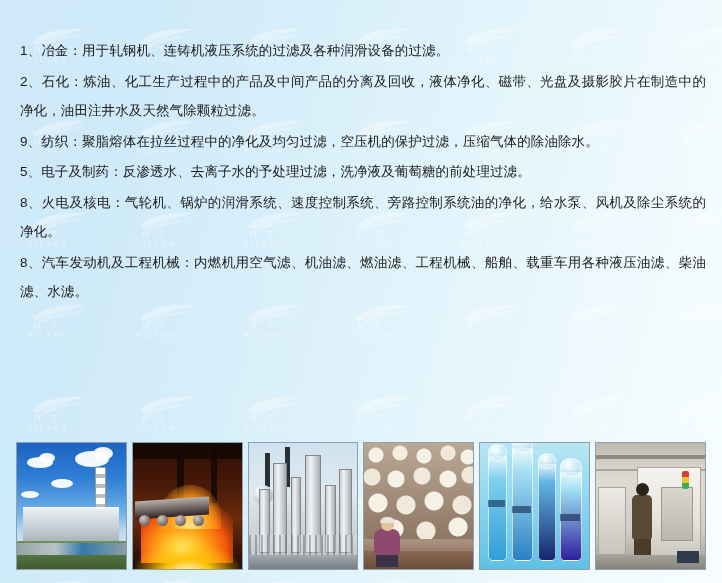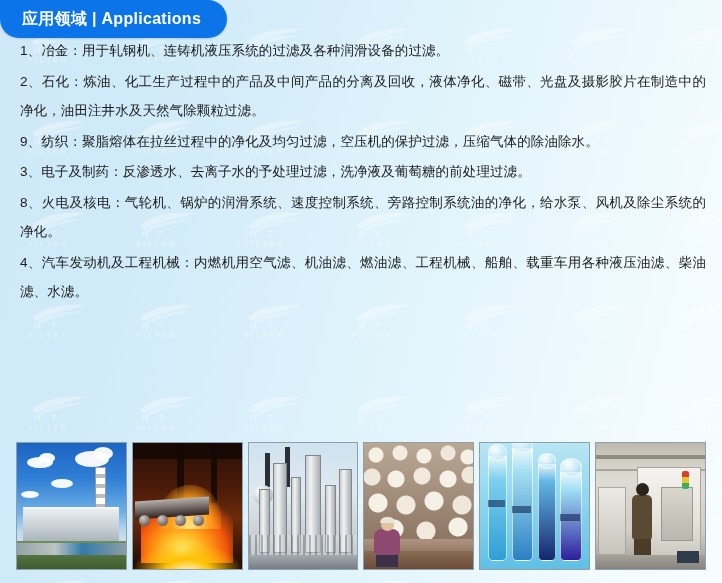"应用领域 | Applications" div { html: <div> <span>应用领域 | Applications</span> </div> -> none }
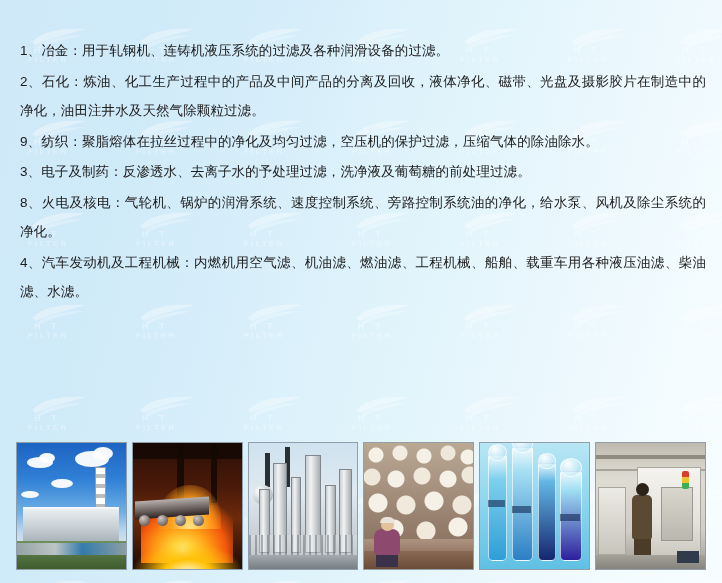"3、电子及制药：反渗透水、去离子水的予处理过滤，洗净液及葡萄糖的前处理过滤。" p.app-item { text: 3 -> 5 }
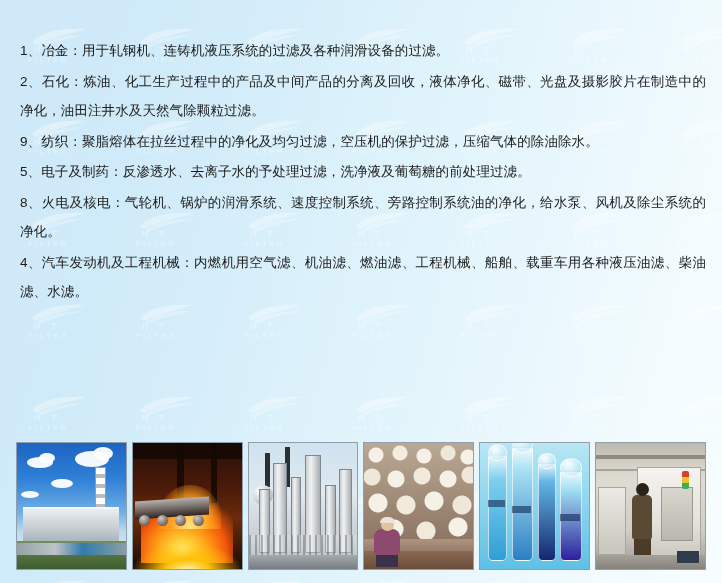"4、汽车发动机及工程机械：内燃机用空气滤、机油滤、燃油滤、工程机械、船舶、载重车" p.app-item { text: 4 -> 8 }
